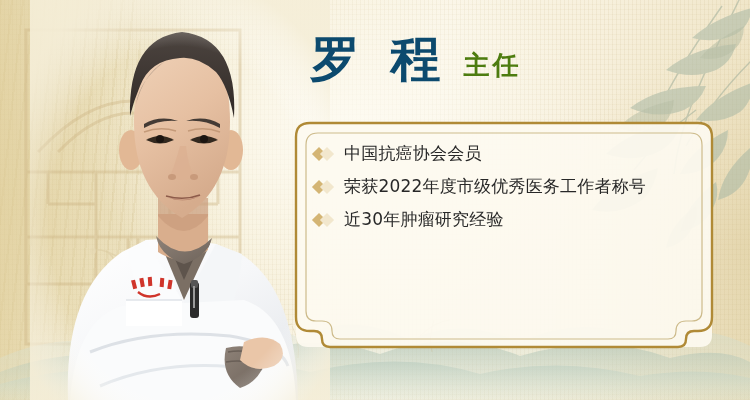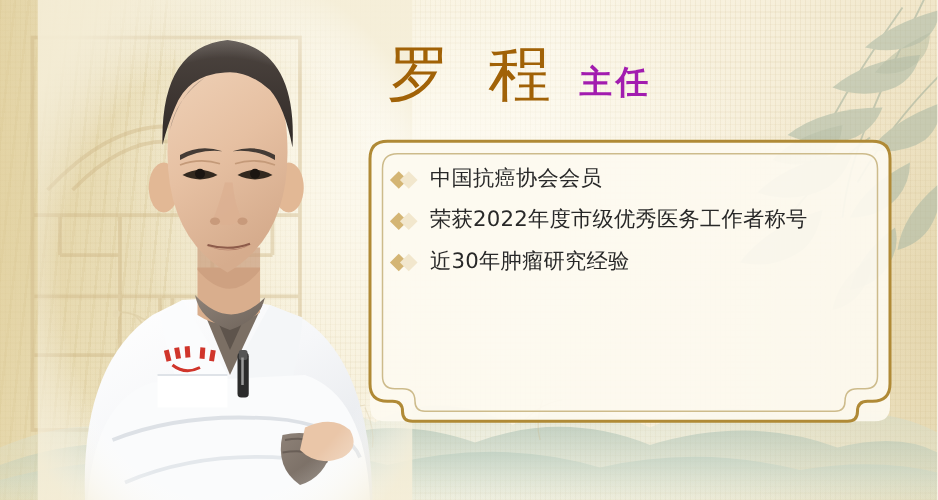"罗 程" .headline .name { color: #a16207 -> #0c4a6e; font-weight: 400 -> 700 }
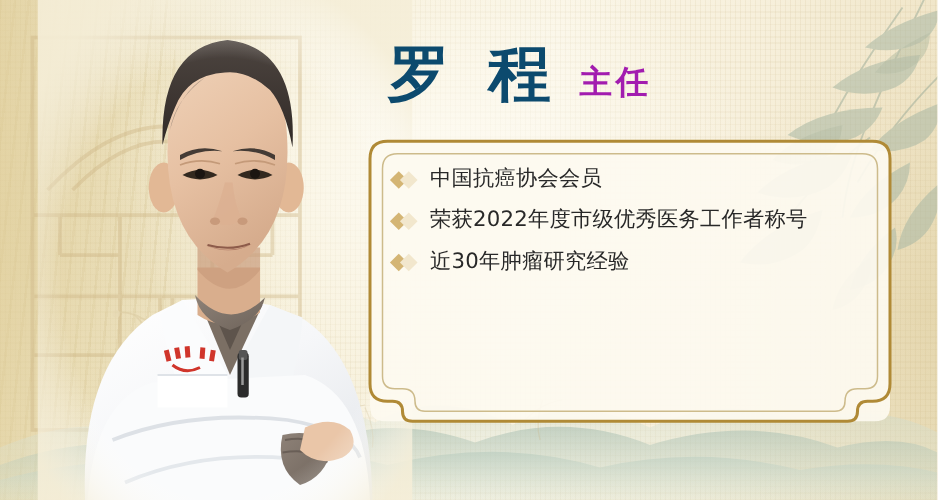"主任" .headline .role { color: #a21caf -> #4d7c0f }
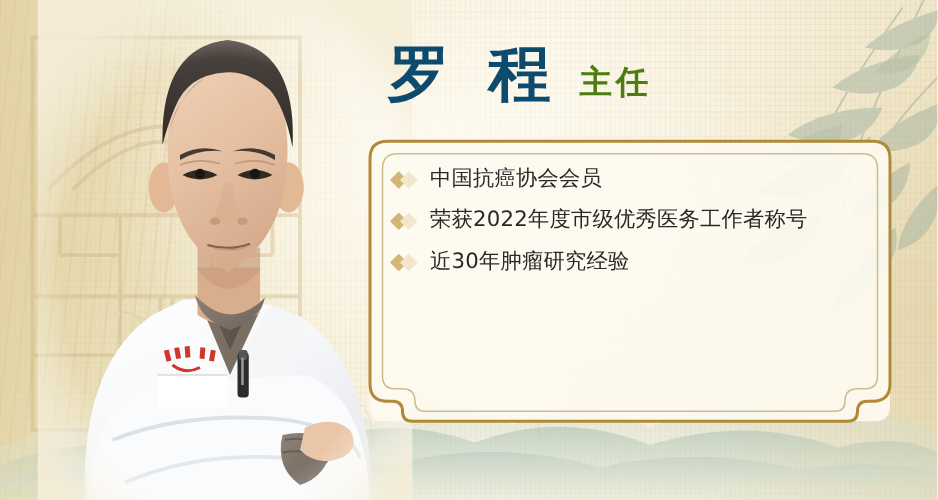"中国抗癌协会会员" .card { top: 111px -> 121px }
